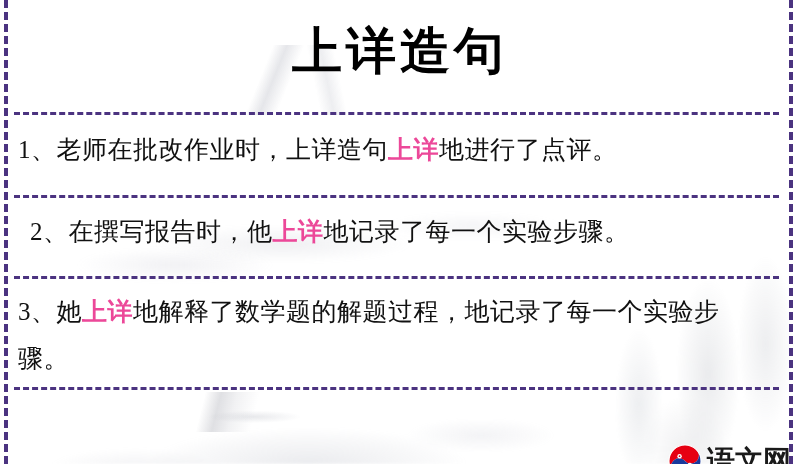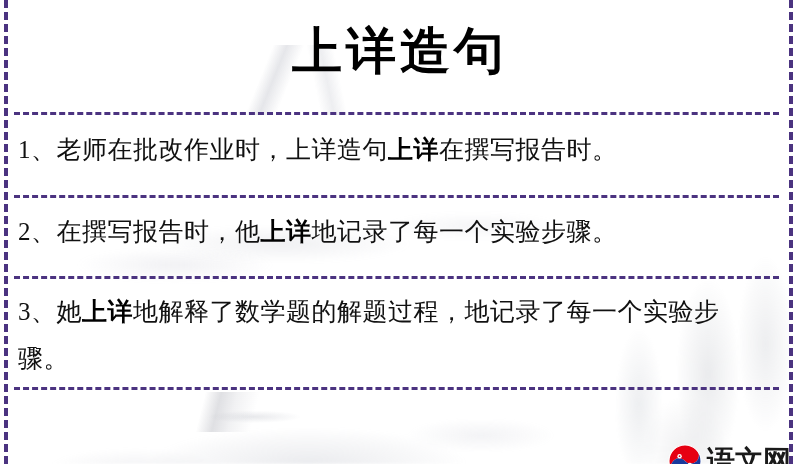"上详" .sentence .kw { color: #000000 -> #ec4899 }
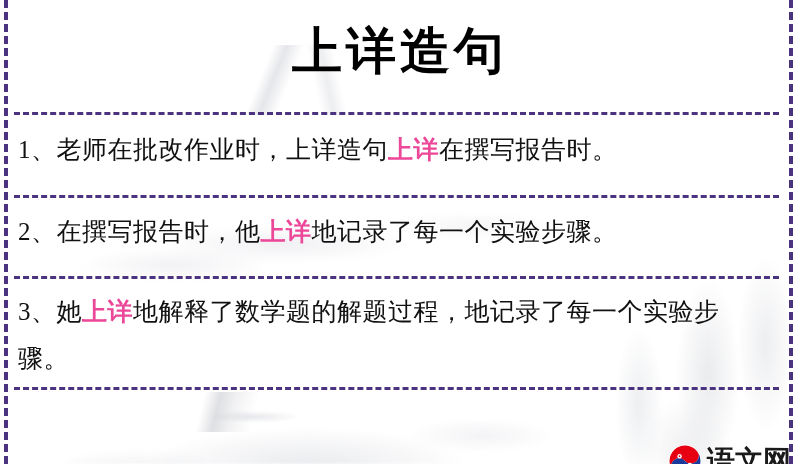"在撰写报告时。" span { text: 在撰写报告时 -> 地进行了点评 }
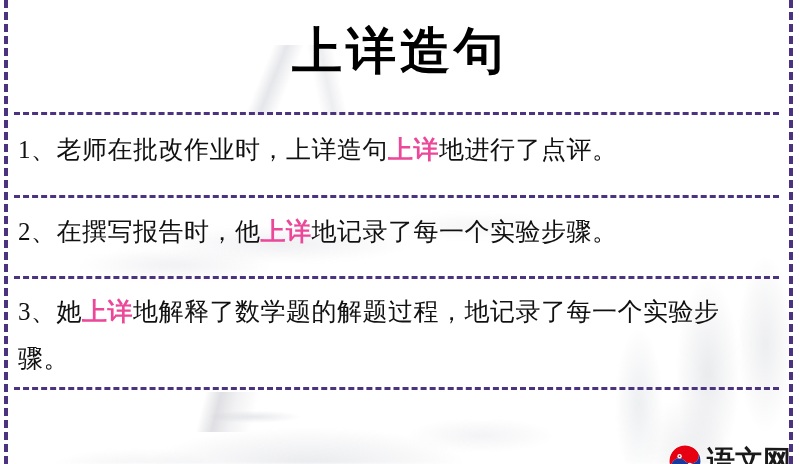"2、在撰写报告时，他上详地记录了每一个实验步骤。" #sentence-2 { margin-left: none -> 12px }
